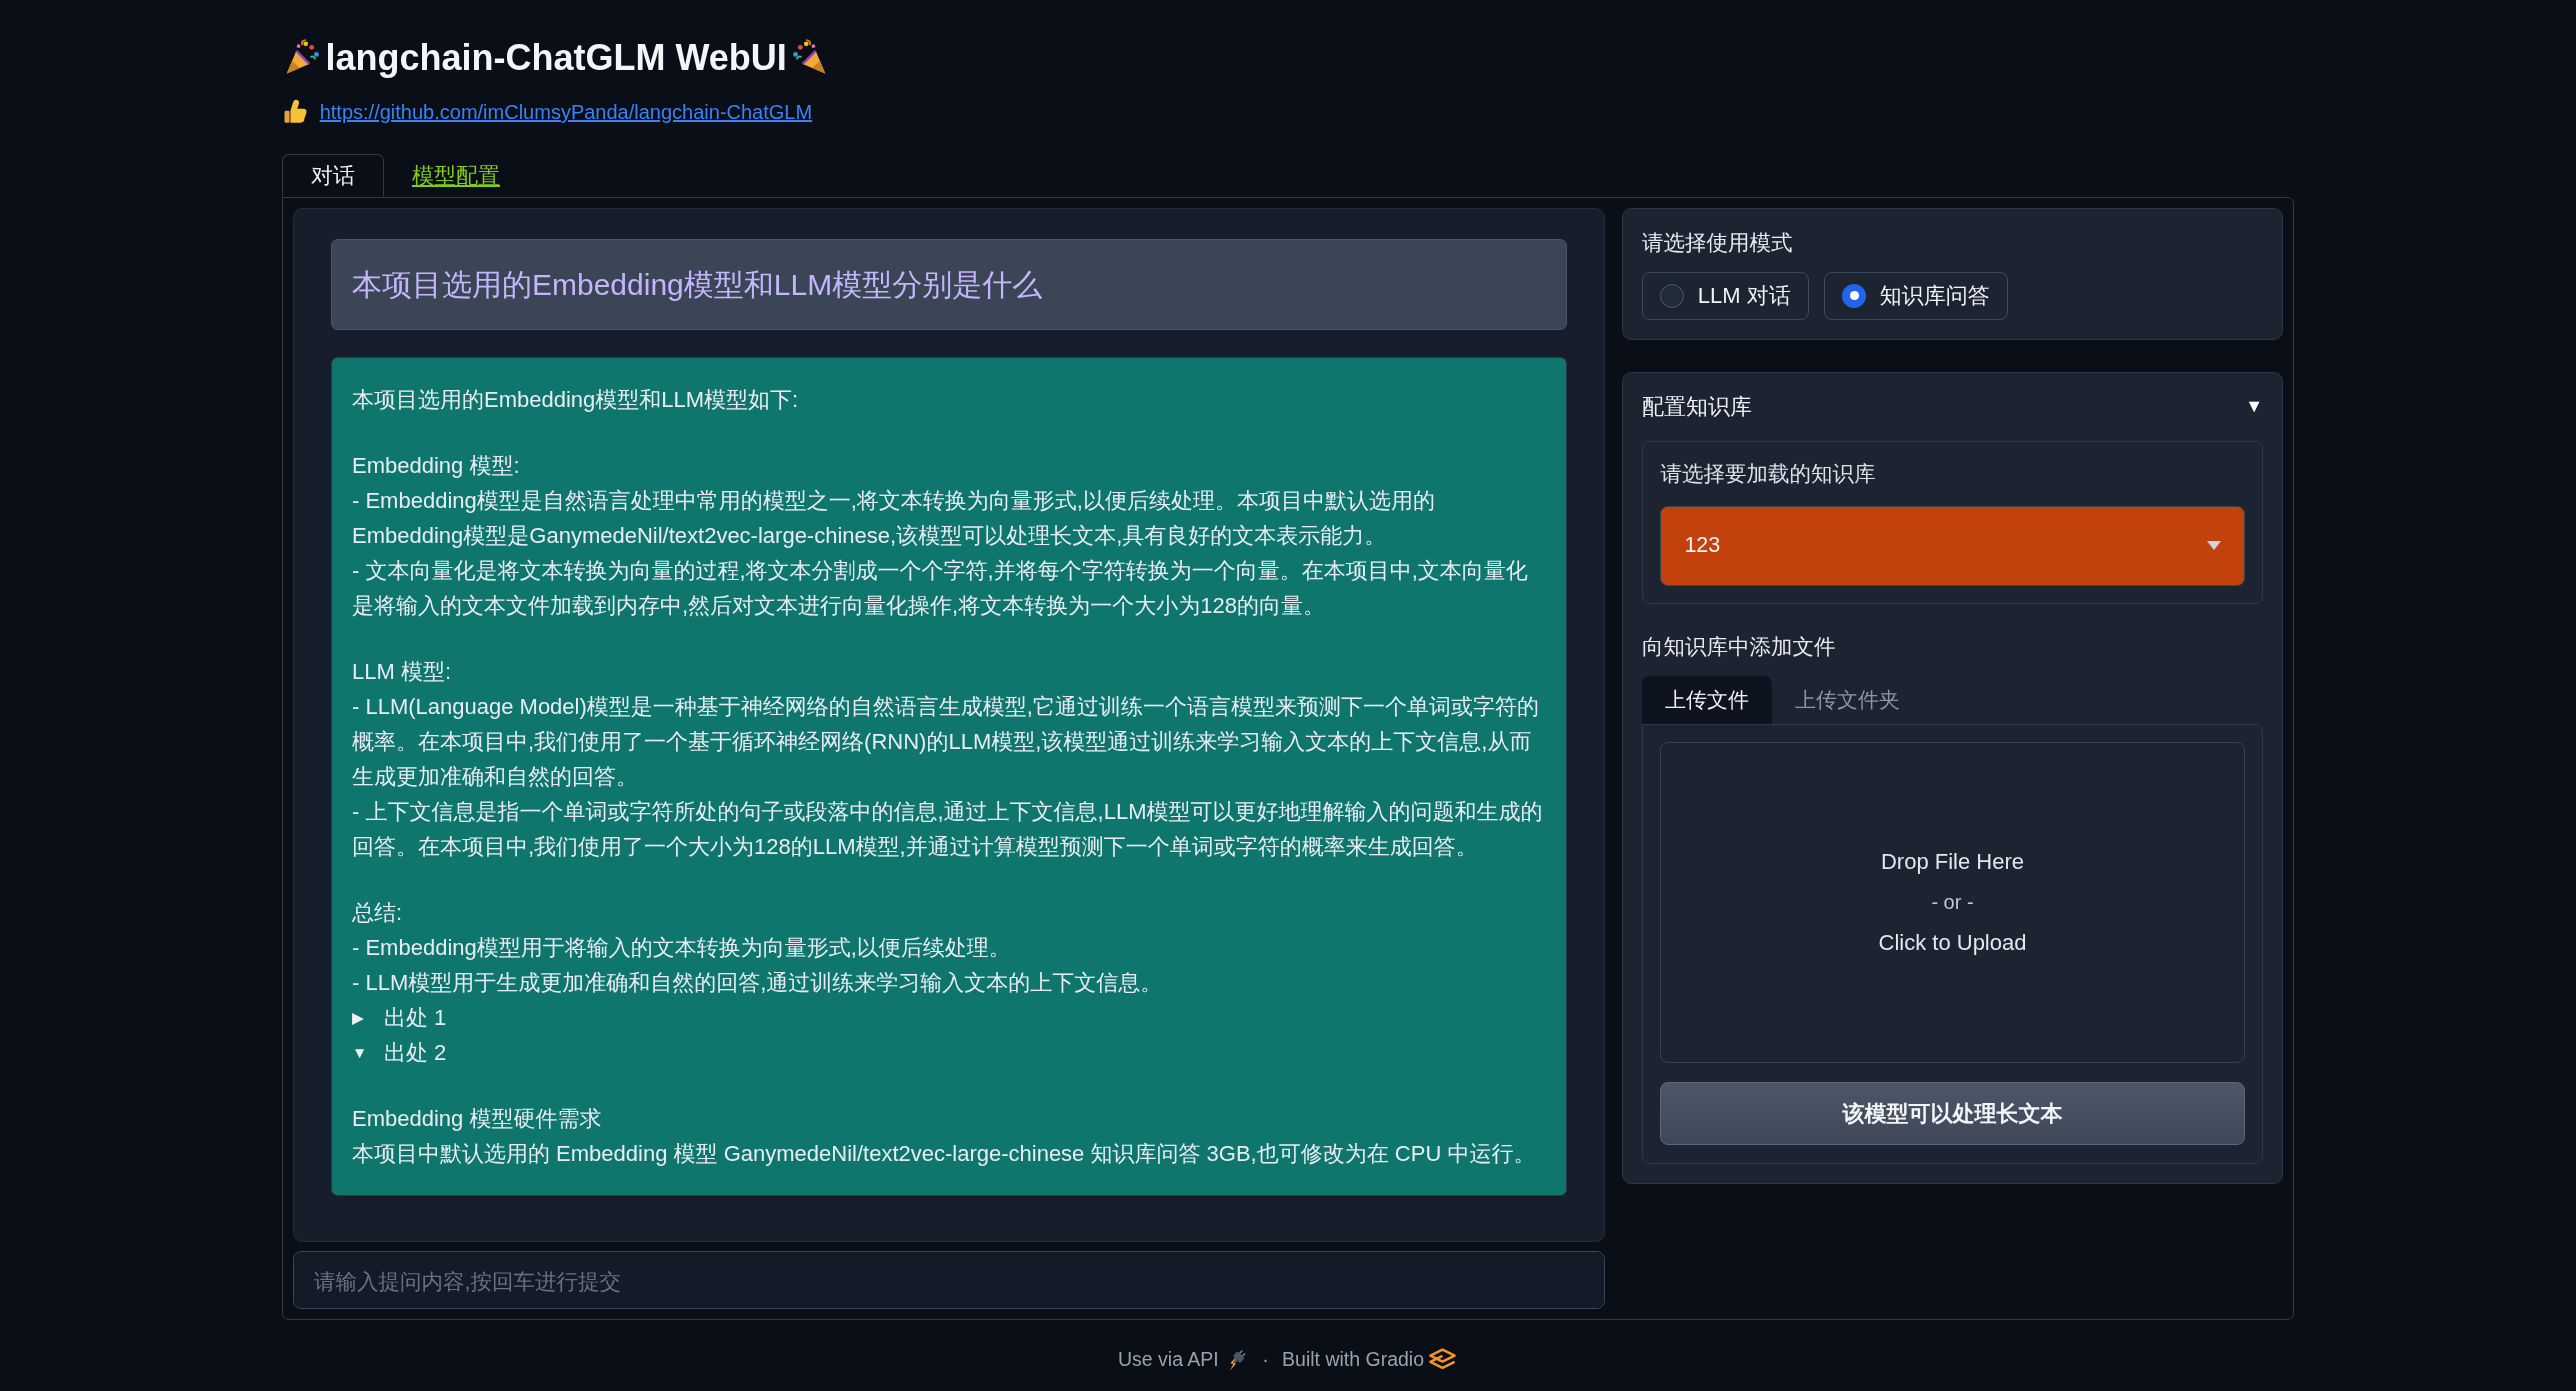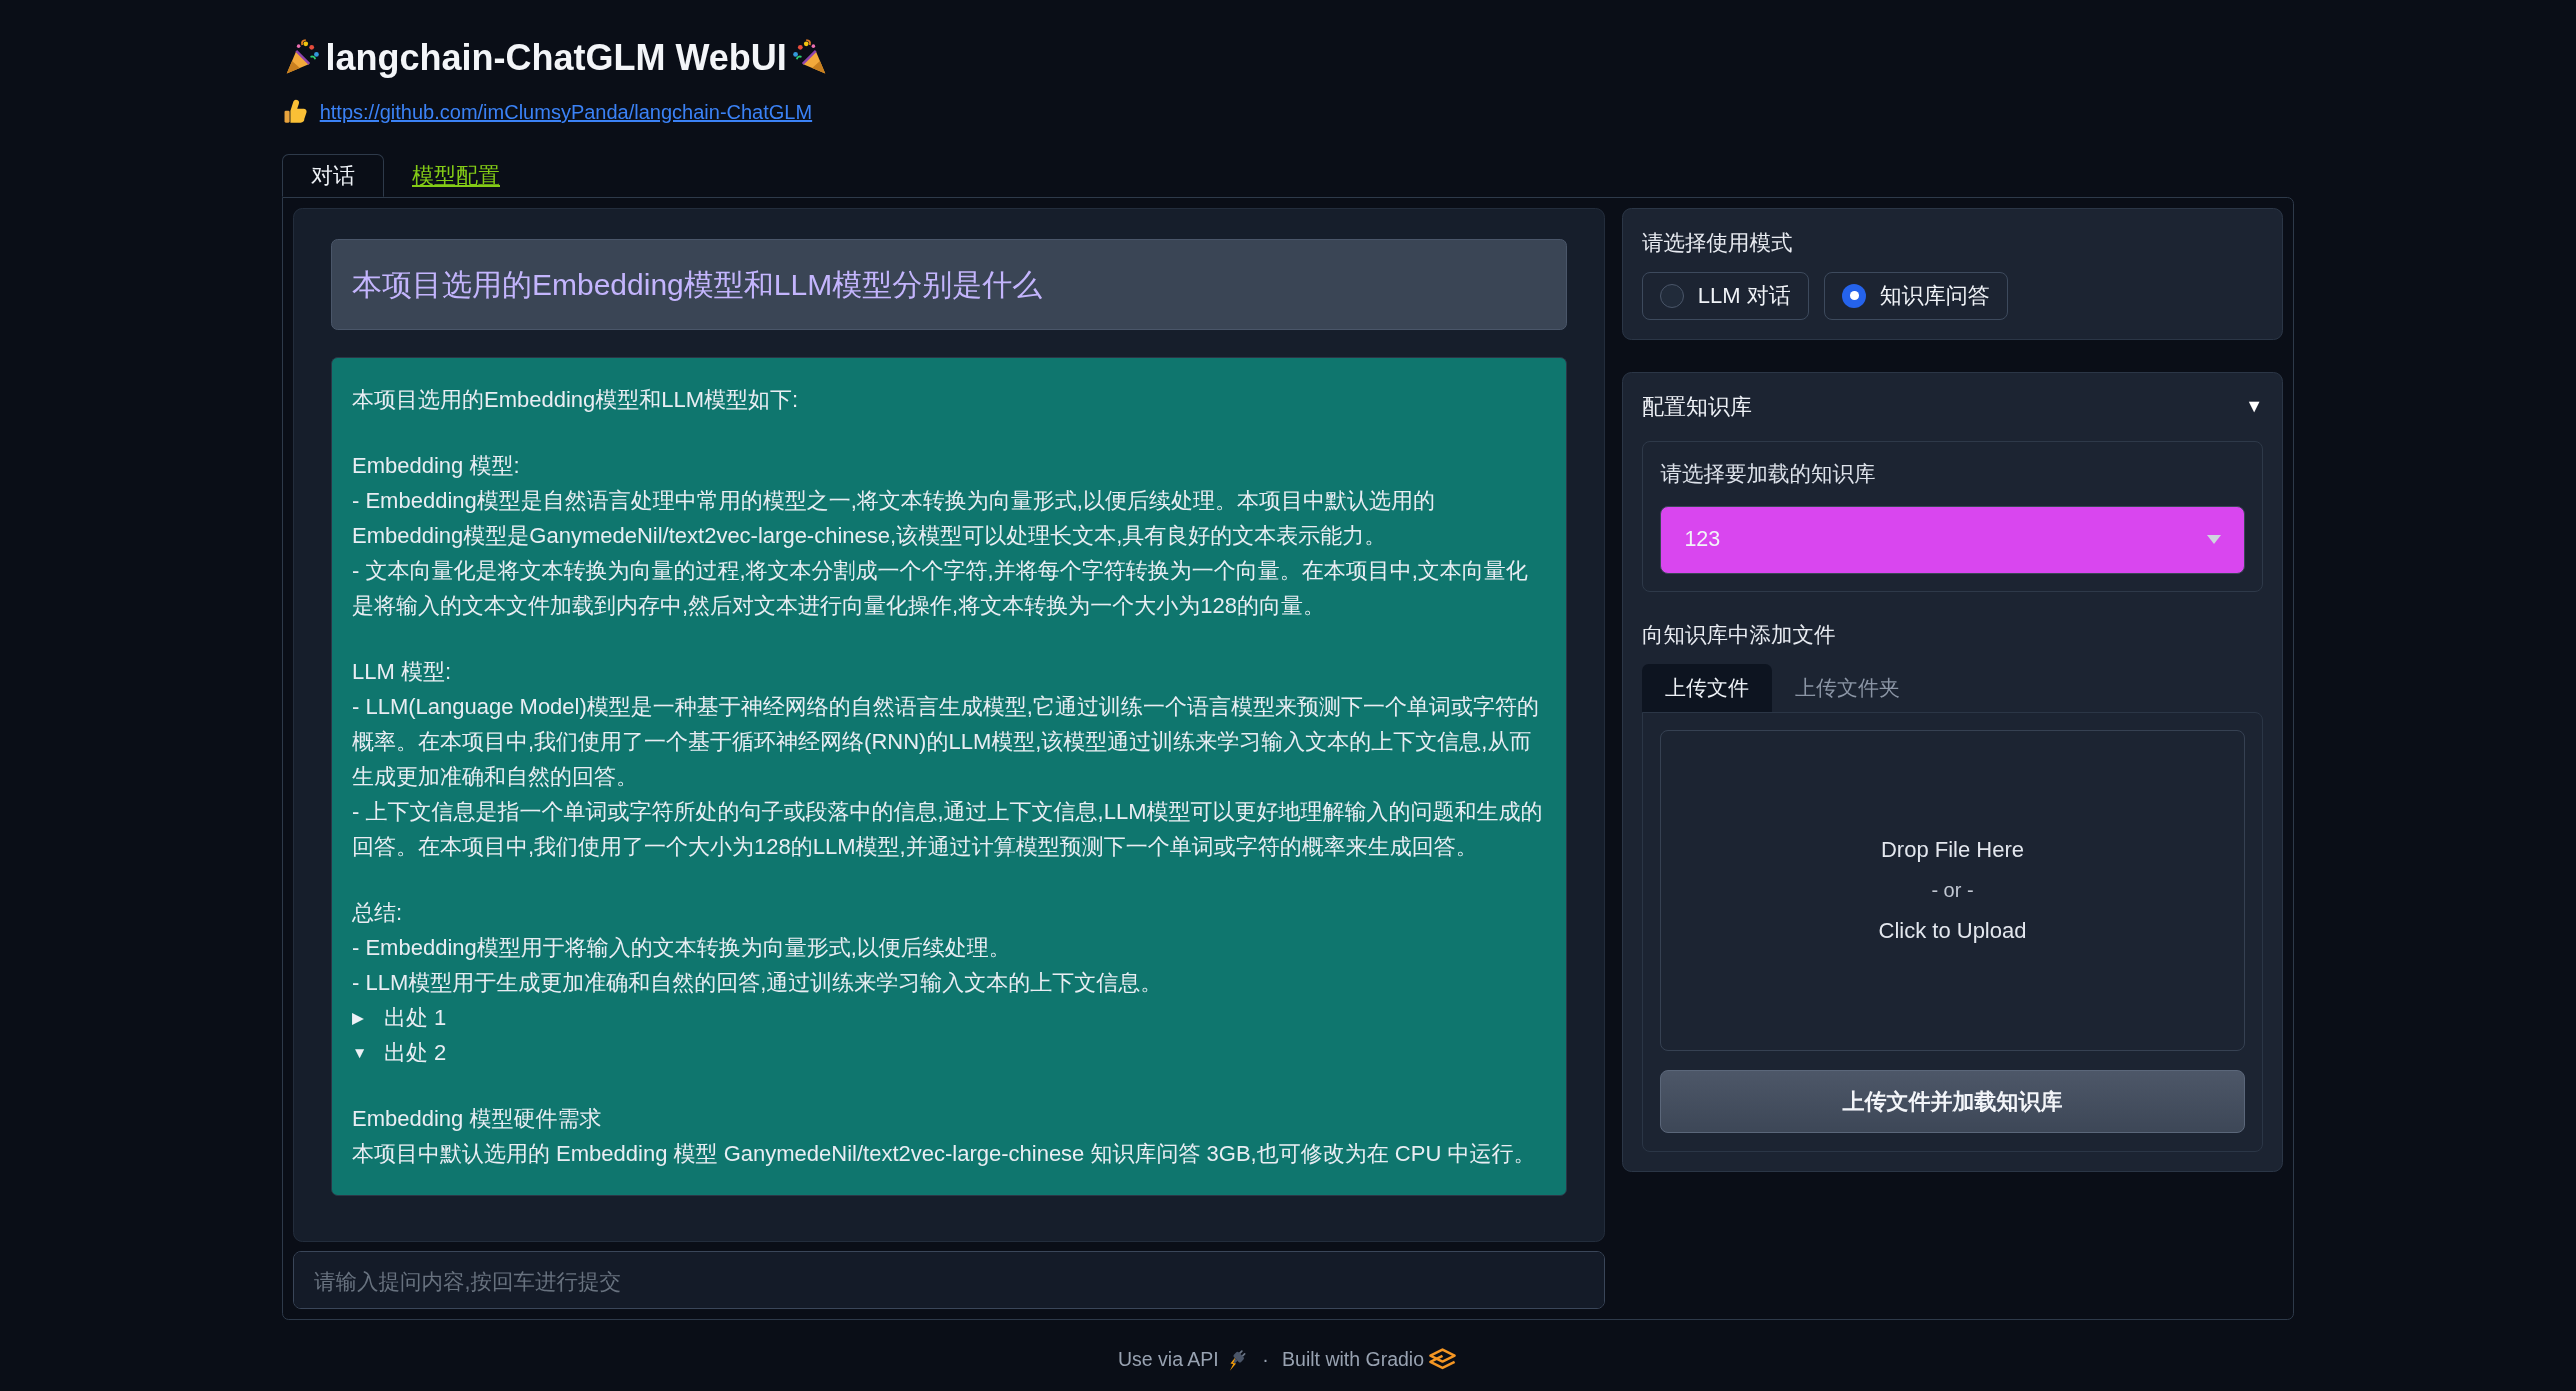"123" .dropdown { background: #d946ef -> #c2410c; height: 68px -> 80px }
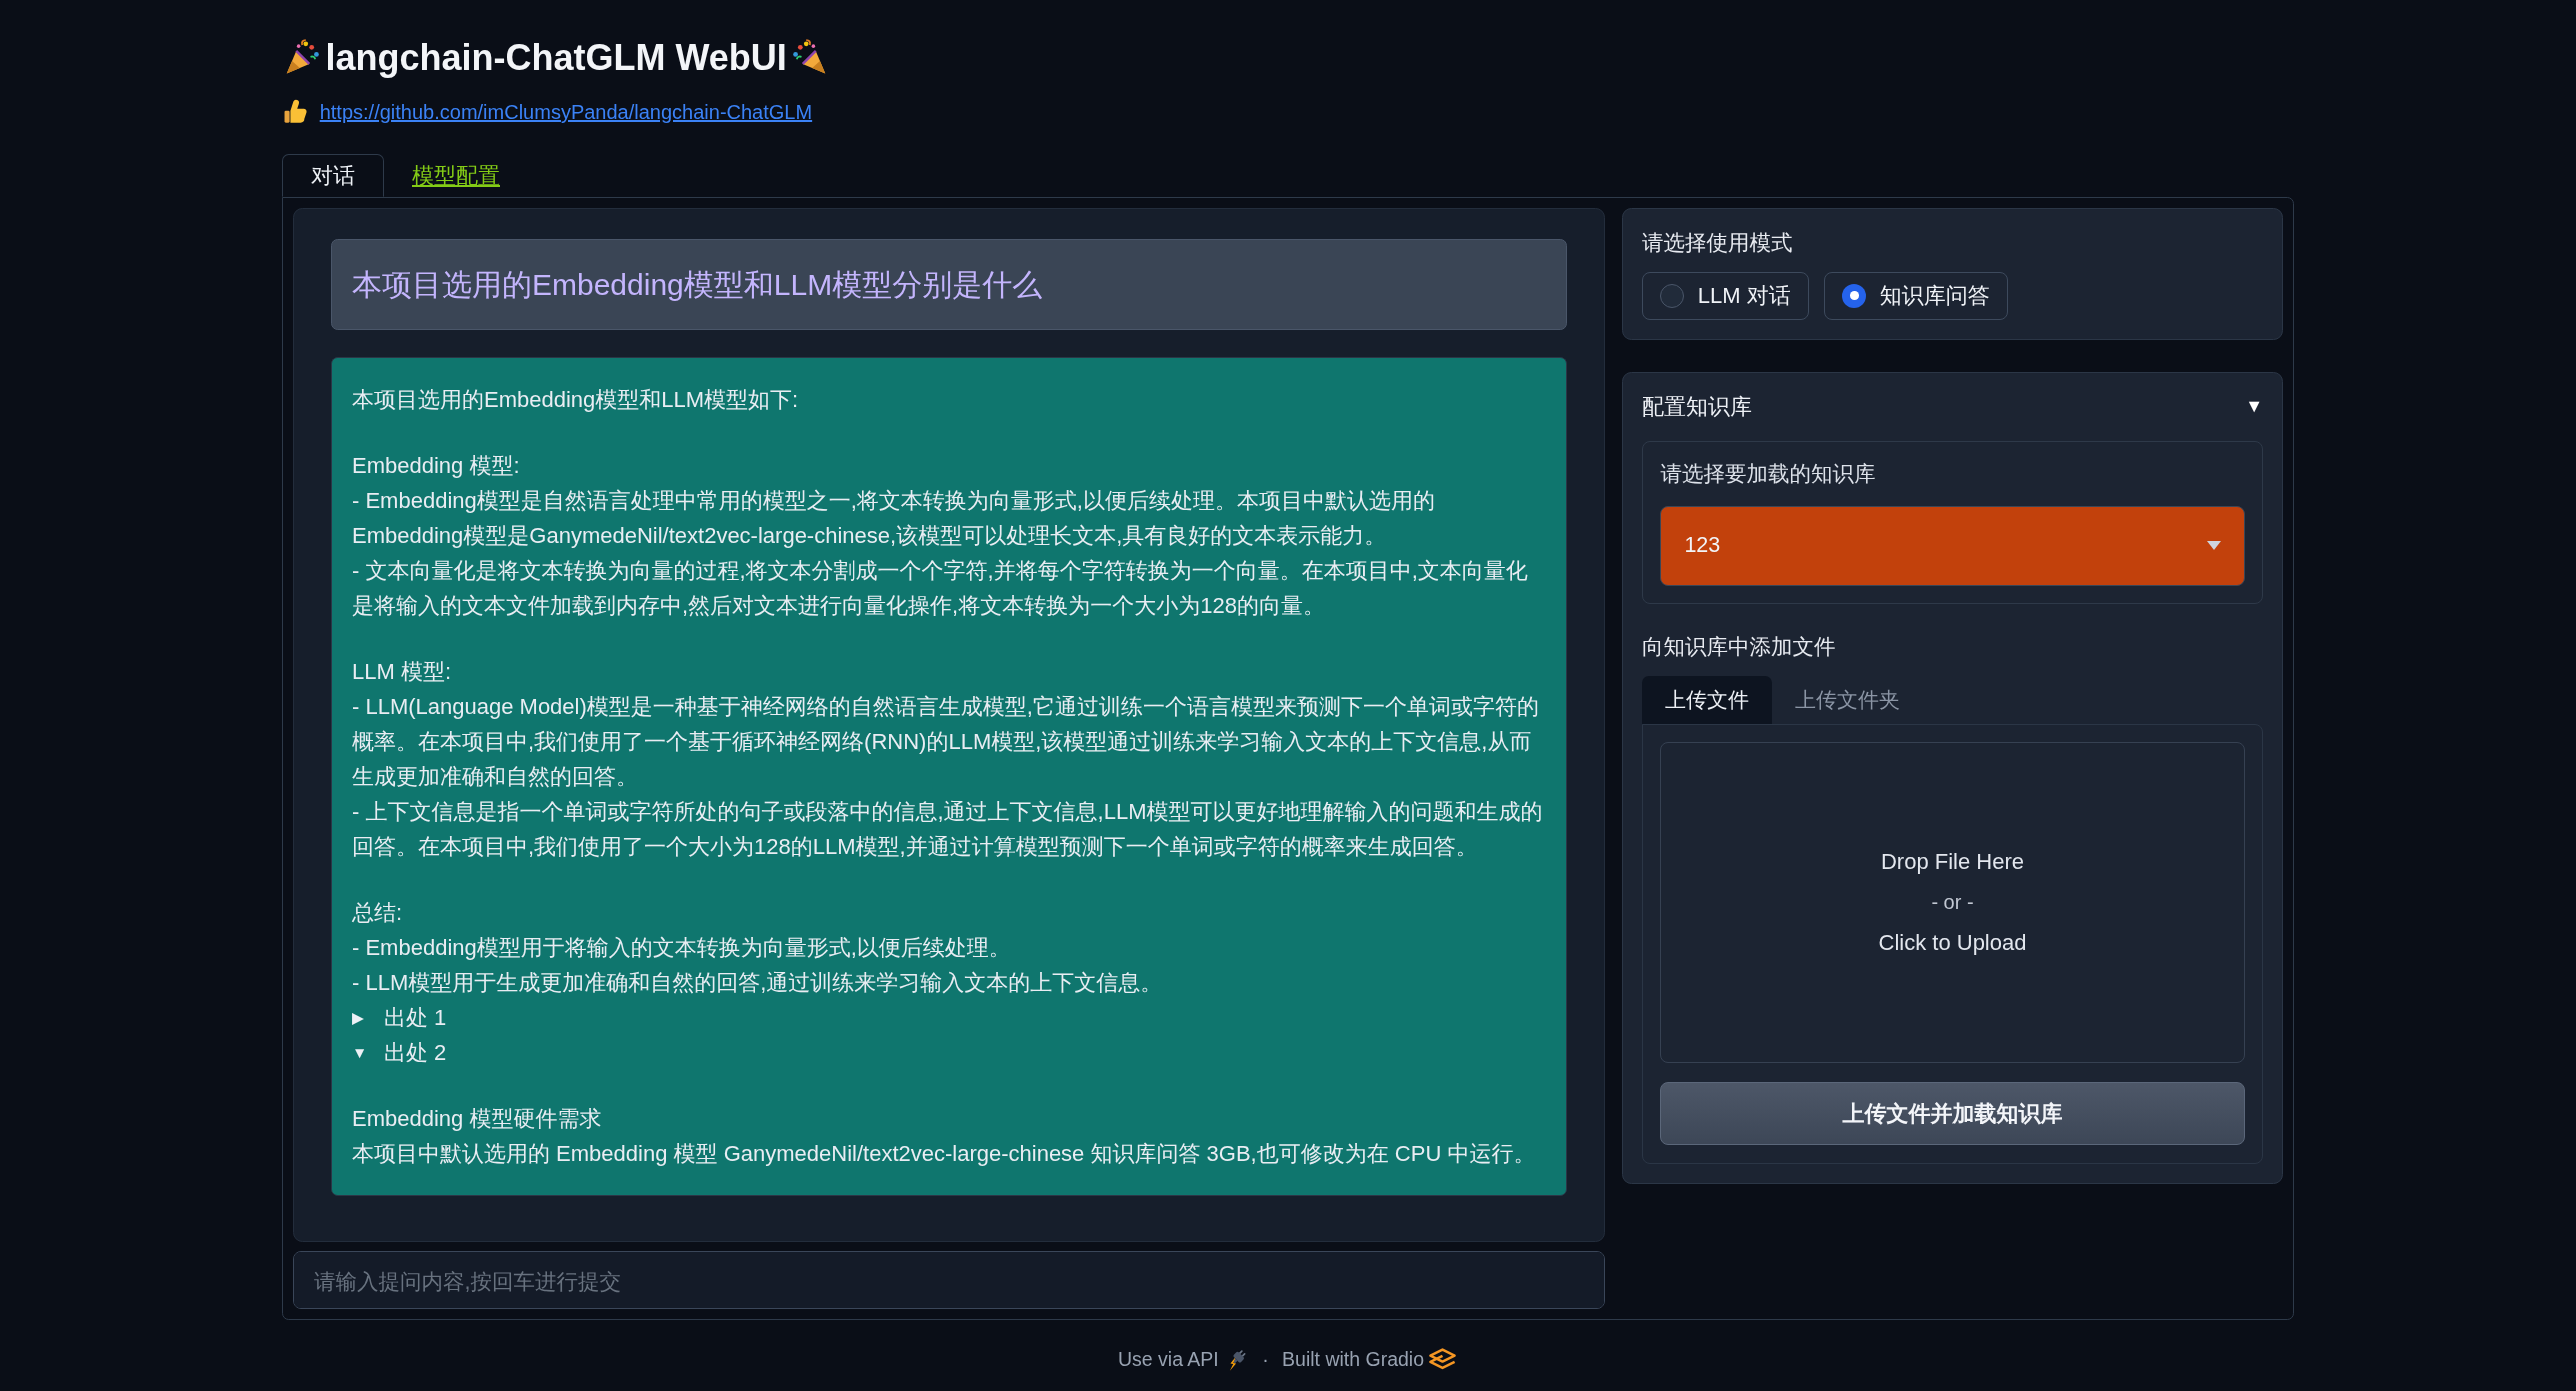"上传文件并加载知识库" button.upload-btn { text: 上传文件并加载知识库 -> 该模型可以处理长文本 }
